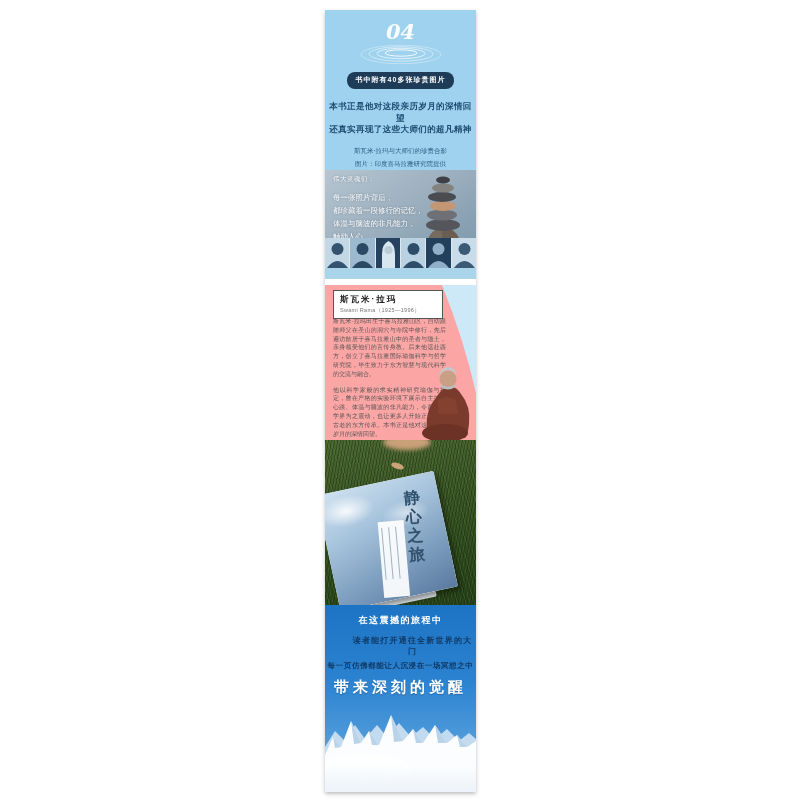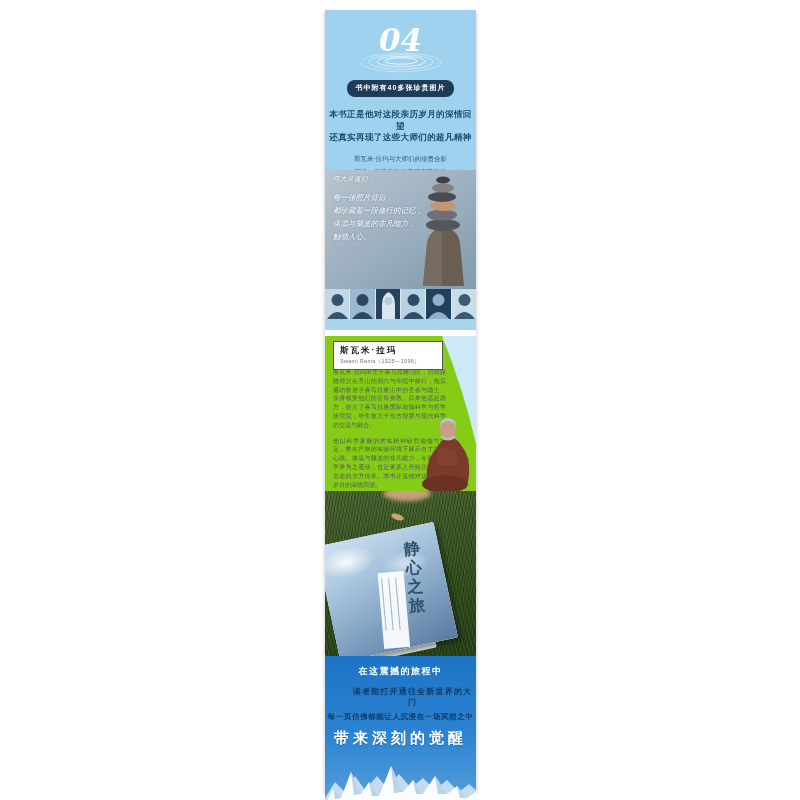"04" .num04 { font-size: 31px -> 21px; margin-top: 17px -> 9px }
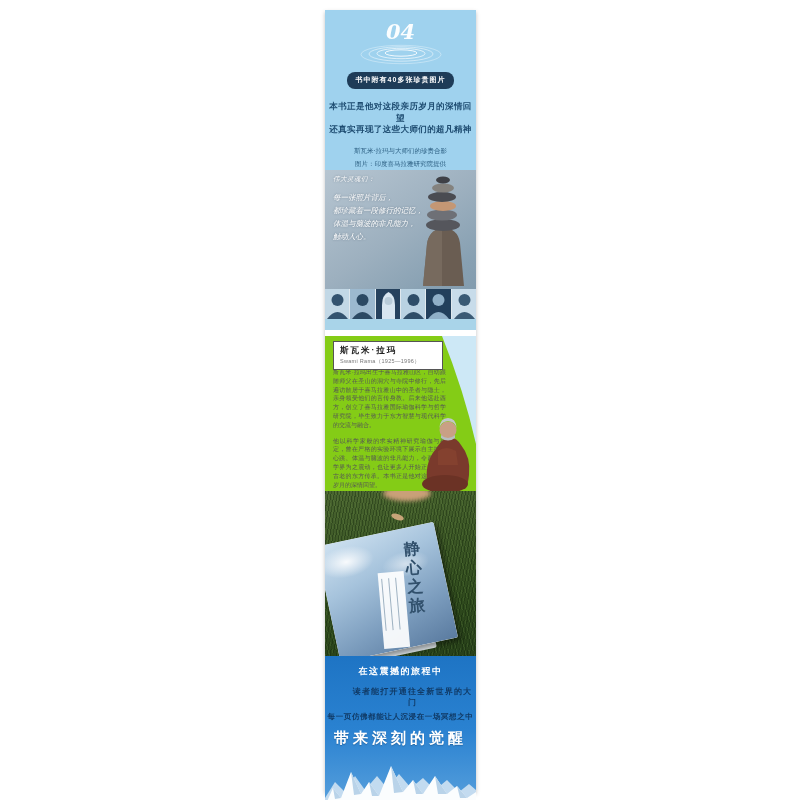"每一张照片背后，" .s2 { font-style: italic -> none; height: 149px -> 98px }
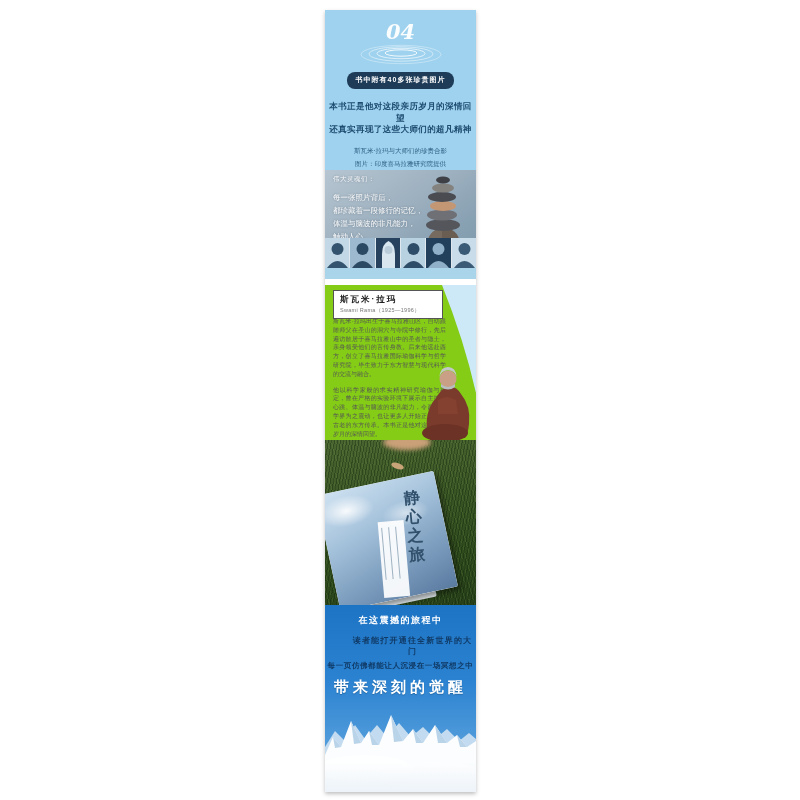"斯瓦米·拉玛" .s3 { background: #84cc16 -> #fca5a5 }
